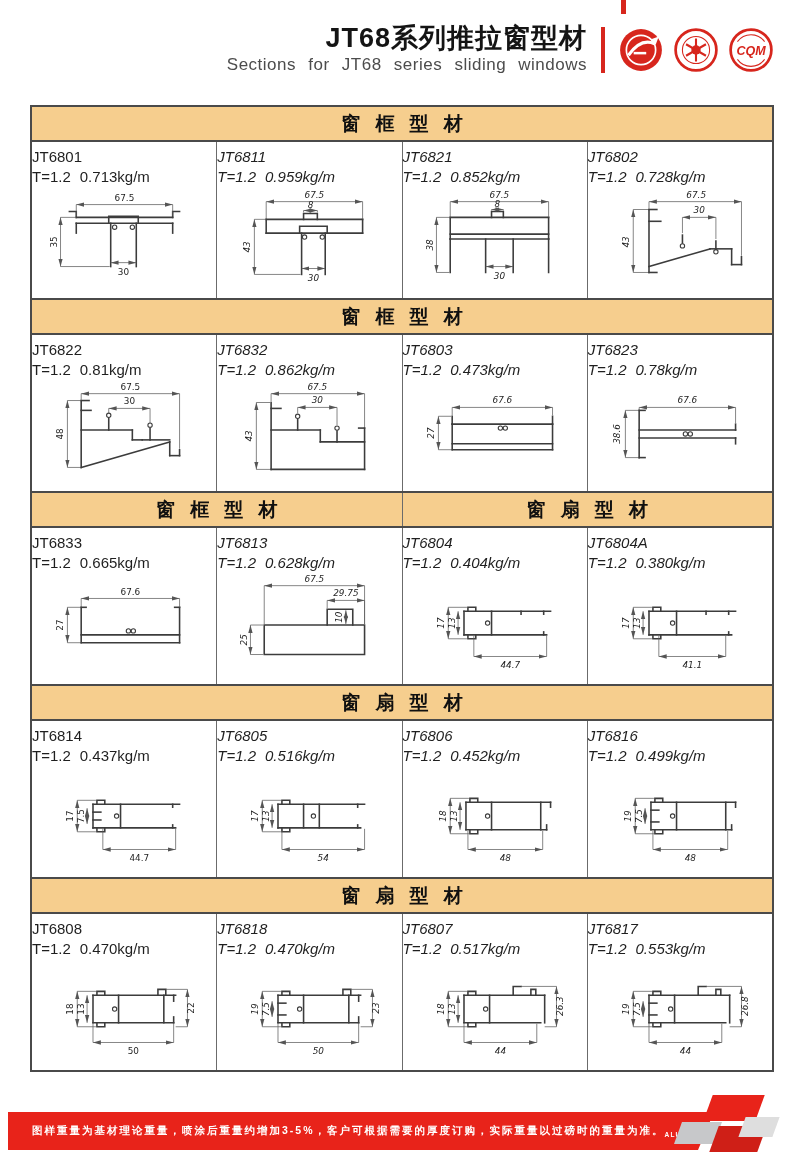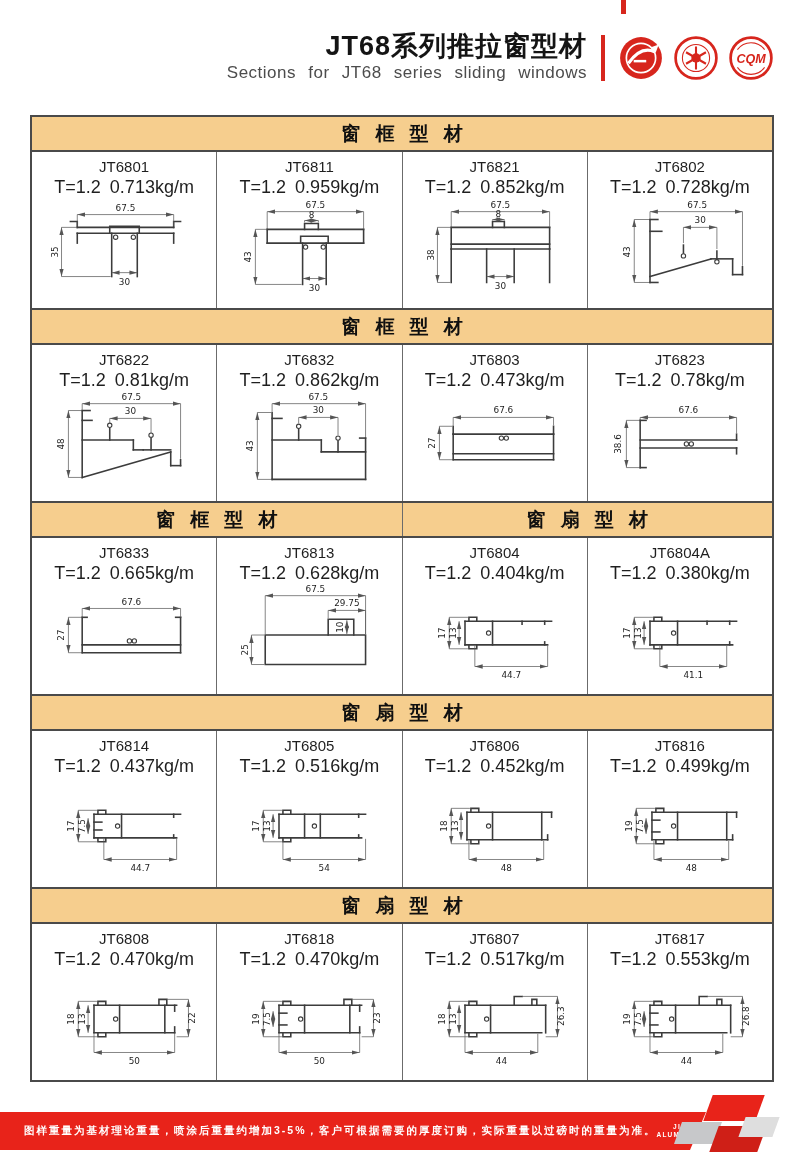"JT68系列推拉窗型材" .page-header { top: 32px -> 24px }
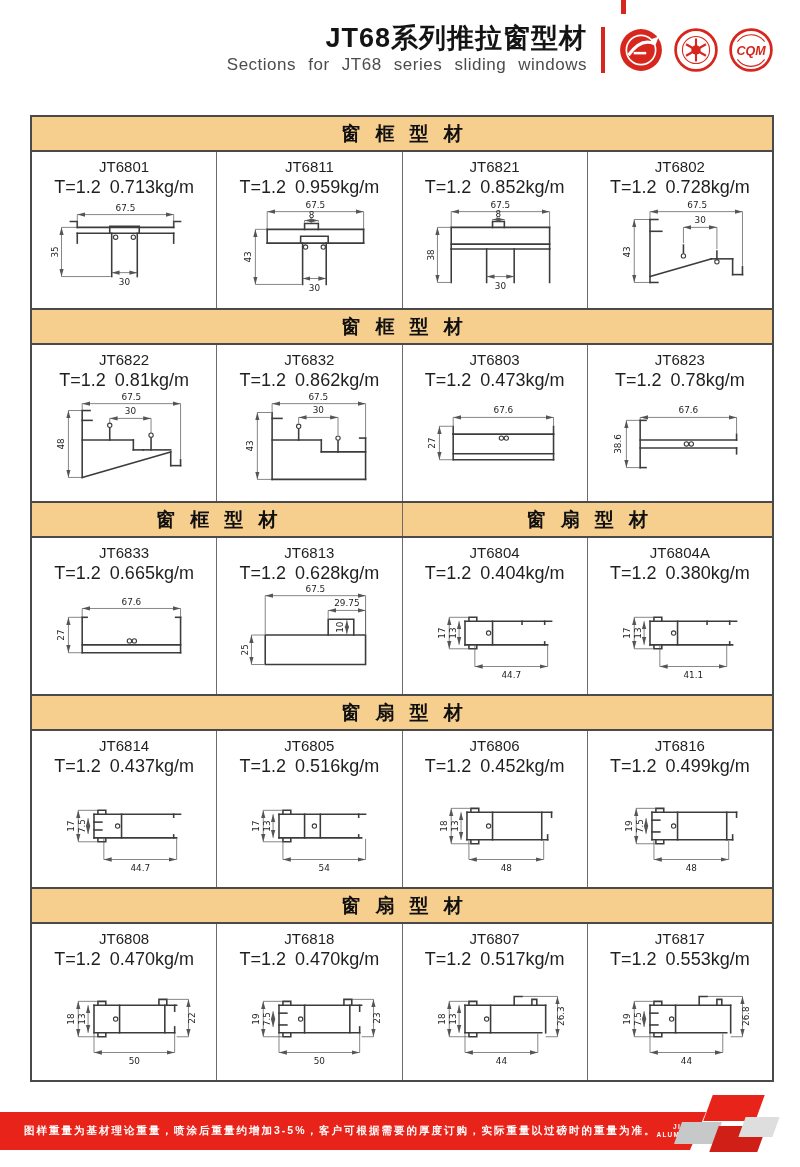"窗框型材" .catalog { top: 115px -> 105px }
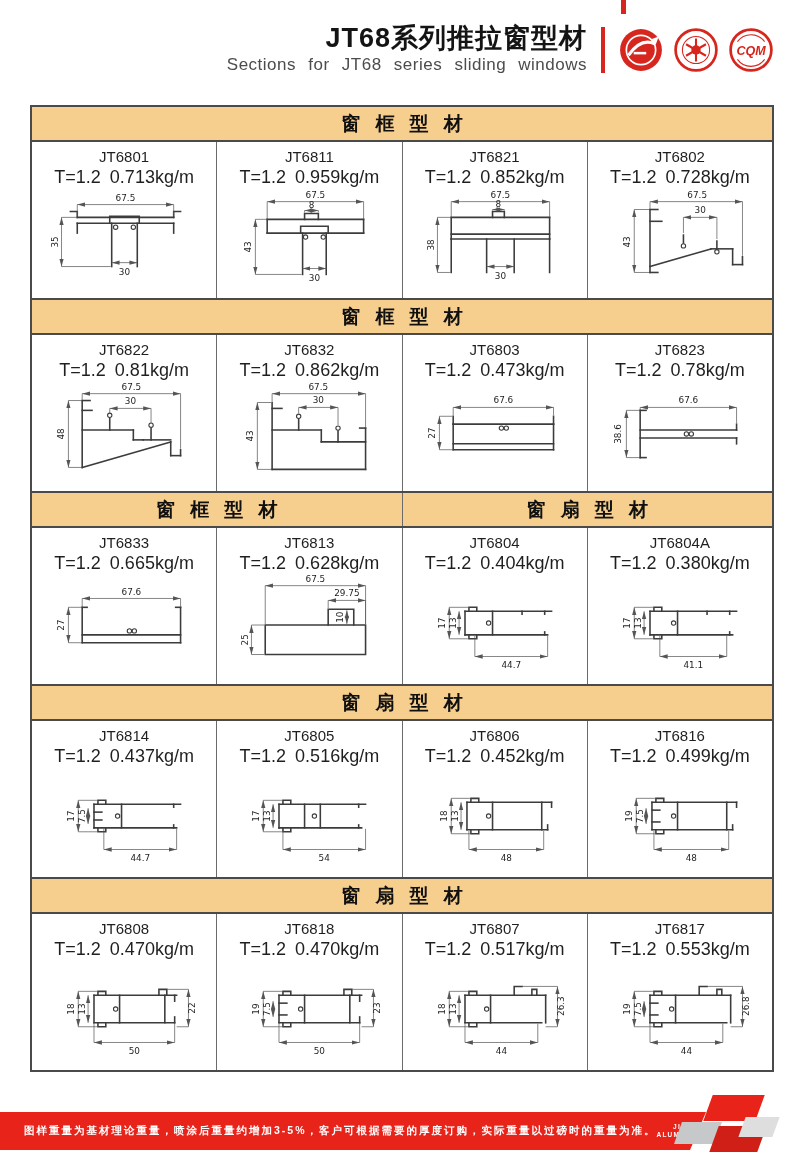"JT6801" .cell { align-items: center -> none }
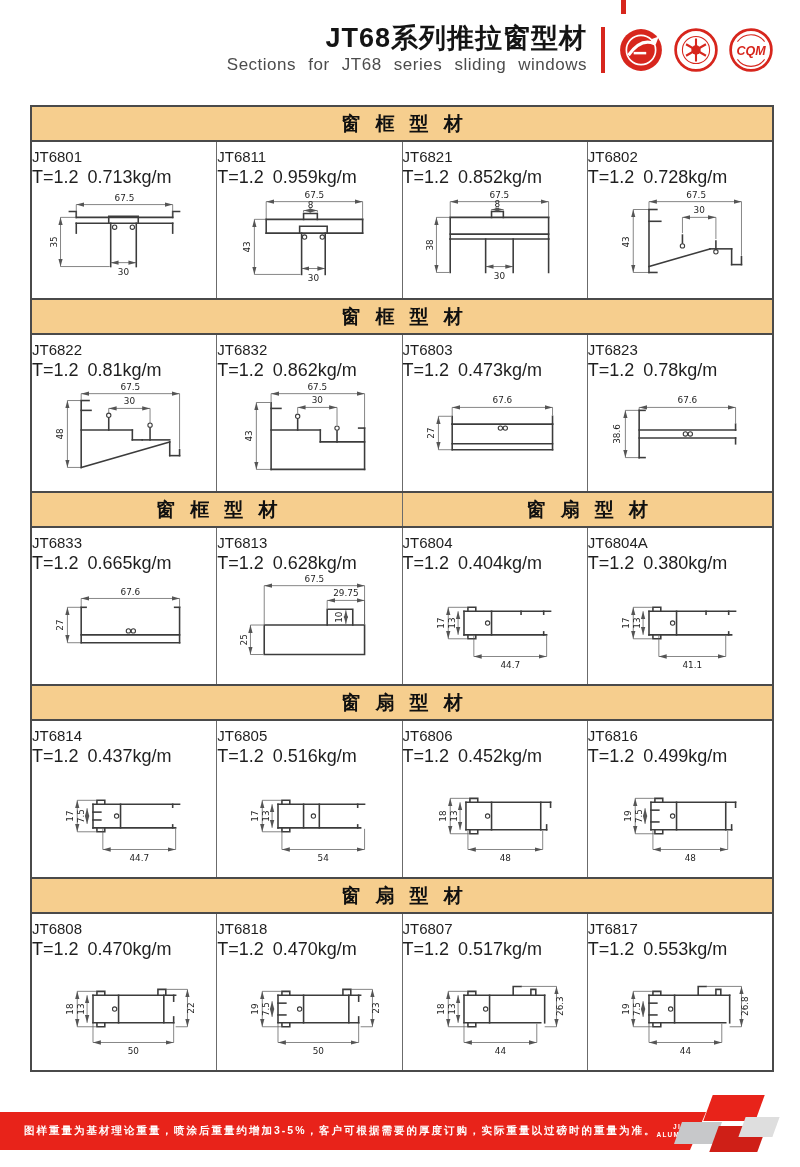"JT6811" .cell + .cell { font-style: none -> italic }
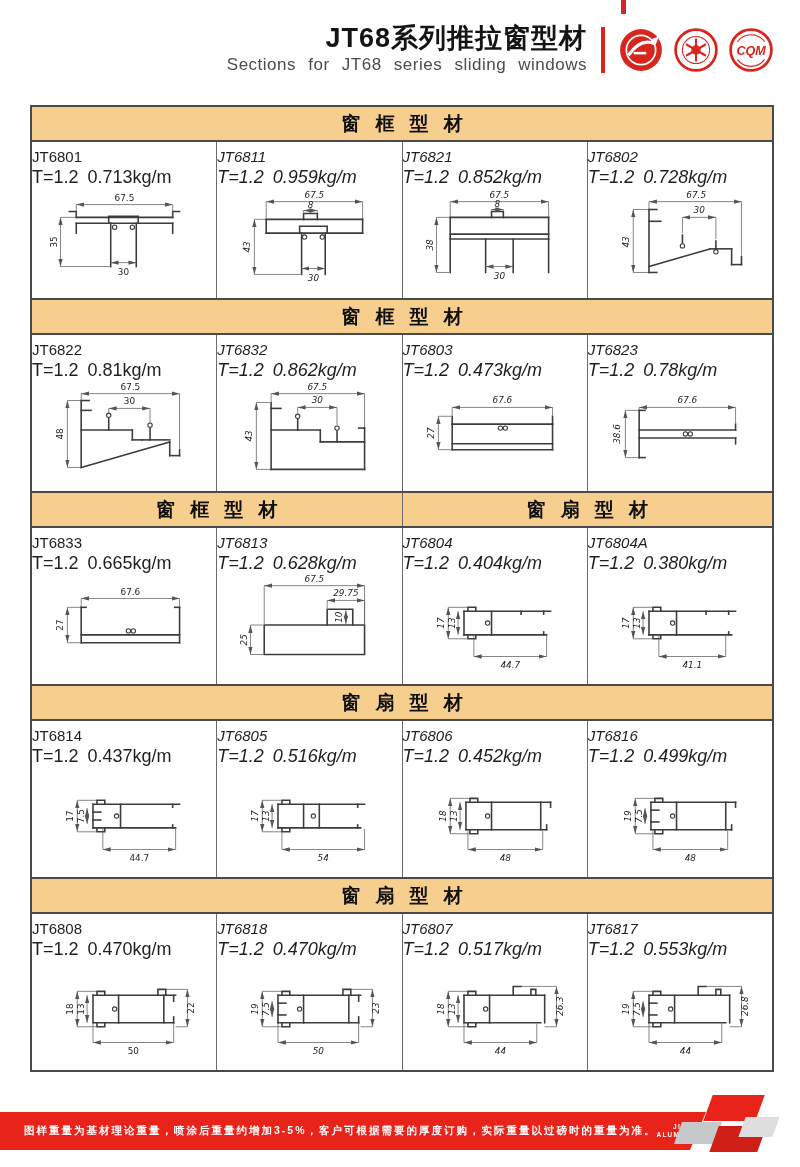"T=1.2" .spec { font-size: 18px -> 15px }
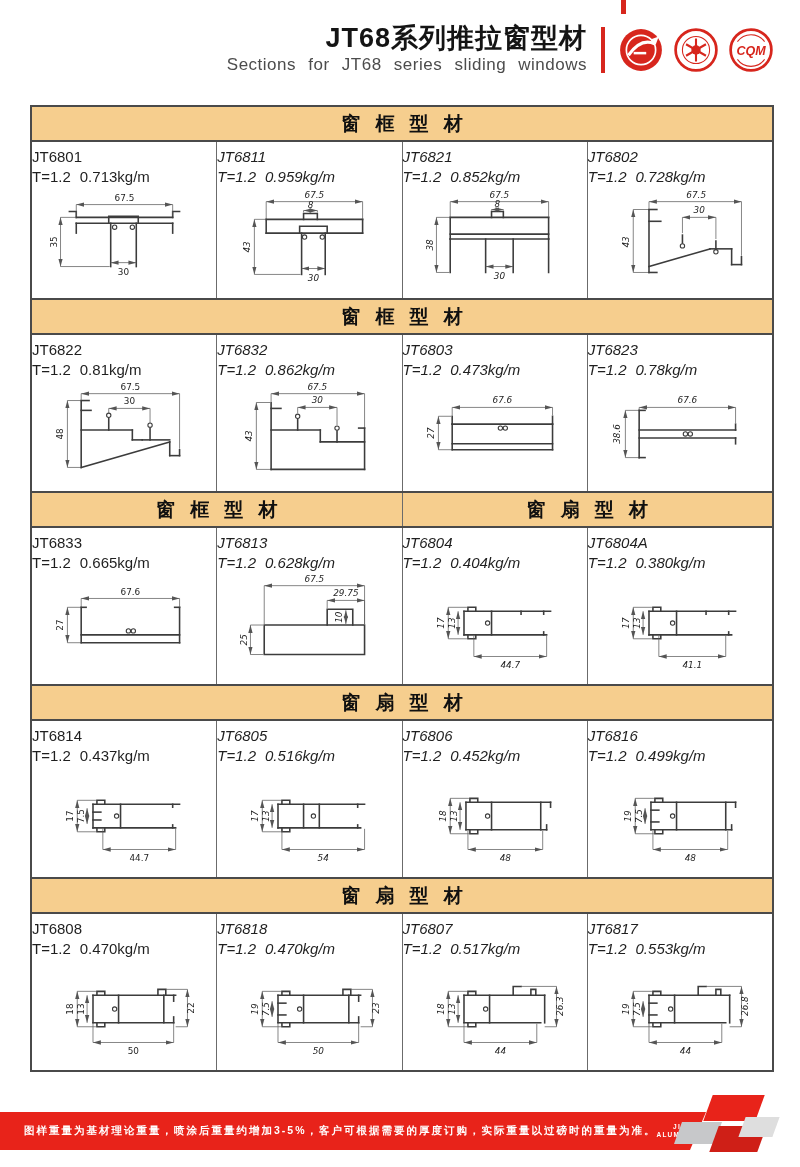"图样重量为基材理论重量，喷涂后重量约增加3-5%，客户可根据需要的厚度订购，实际" .foot-band { left: 0 -> 8px }
